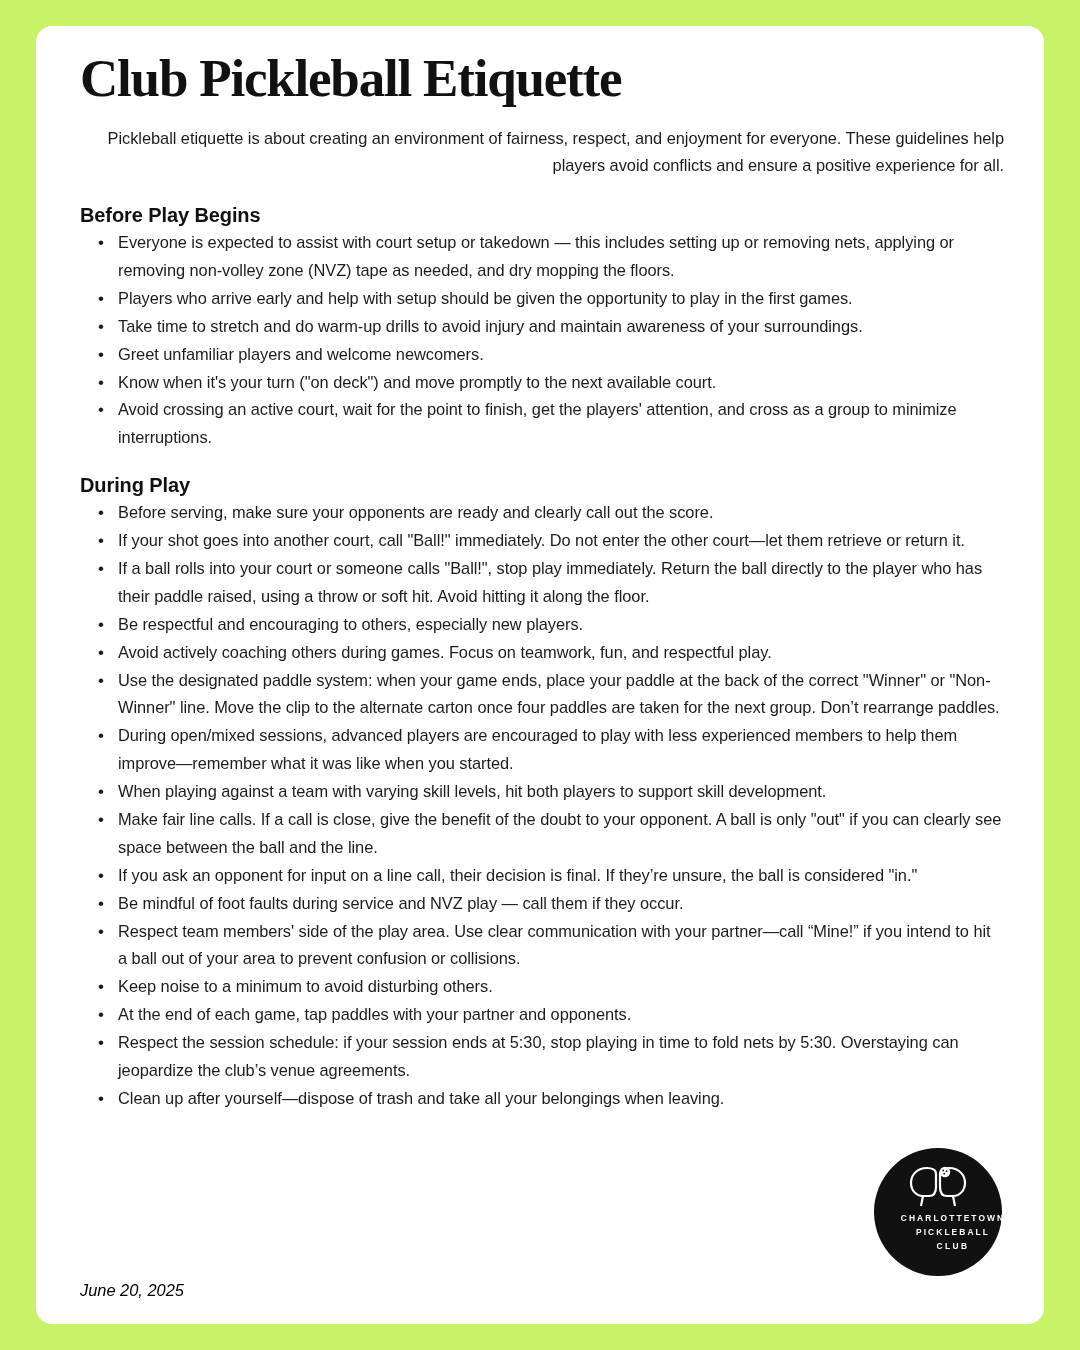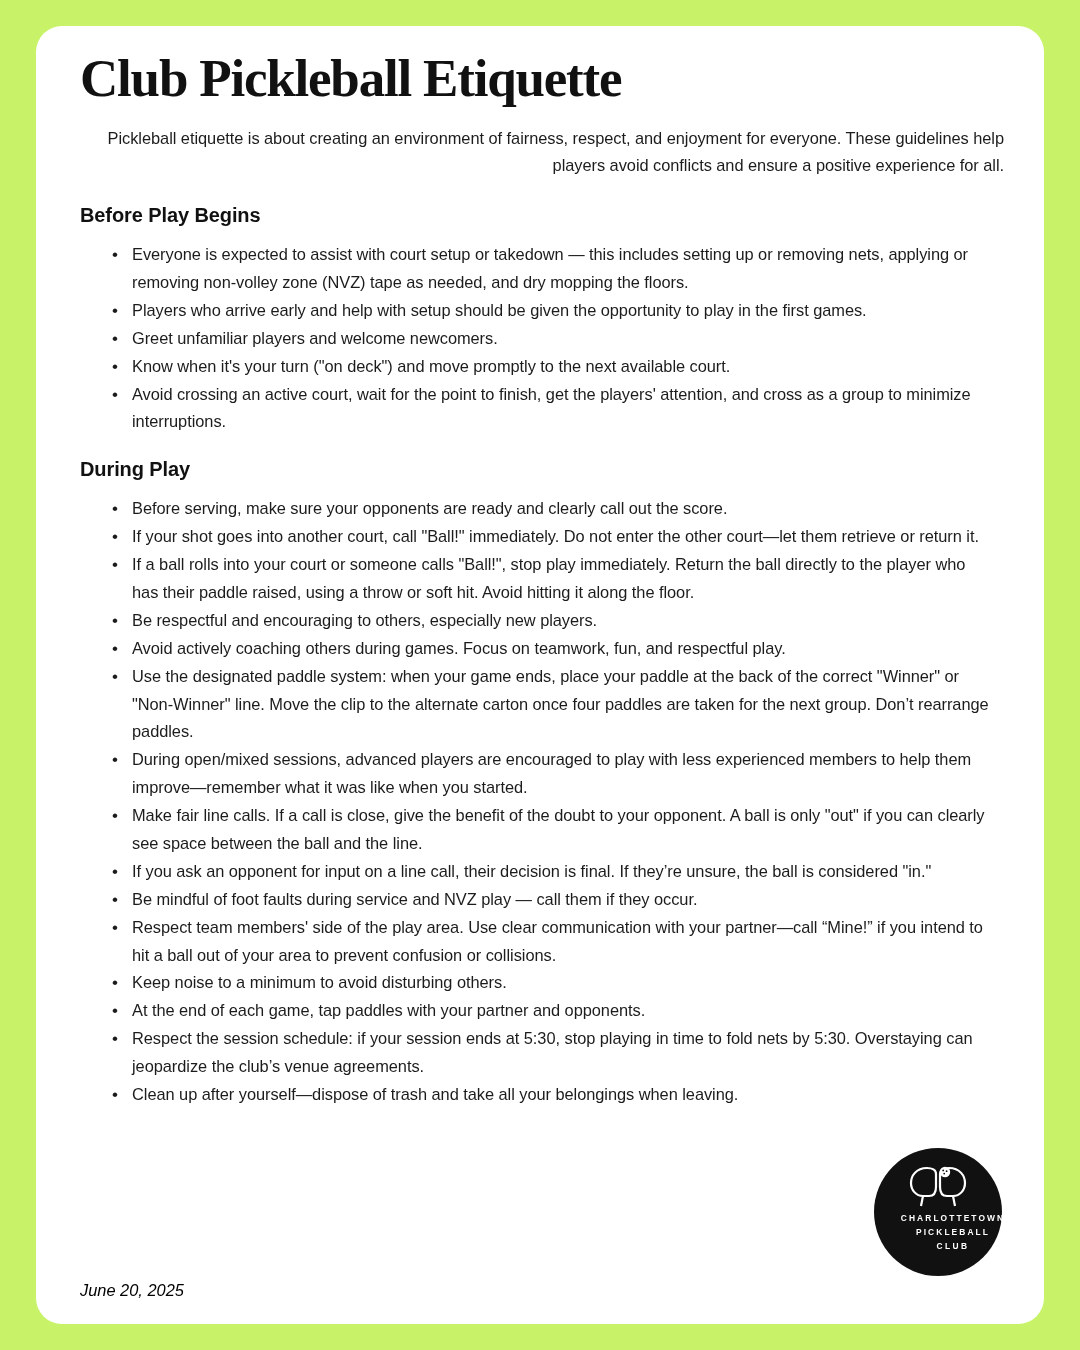"Club Pickleball Etiquette" .page { border-radius: 26px -> 16px }
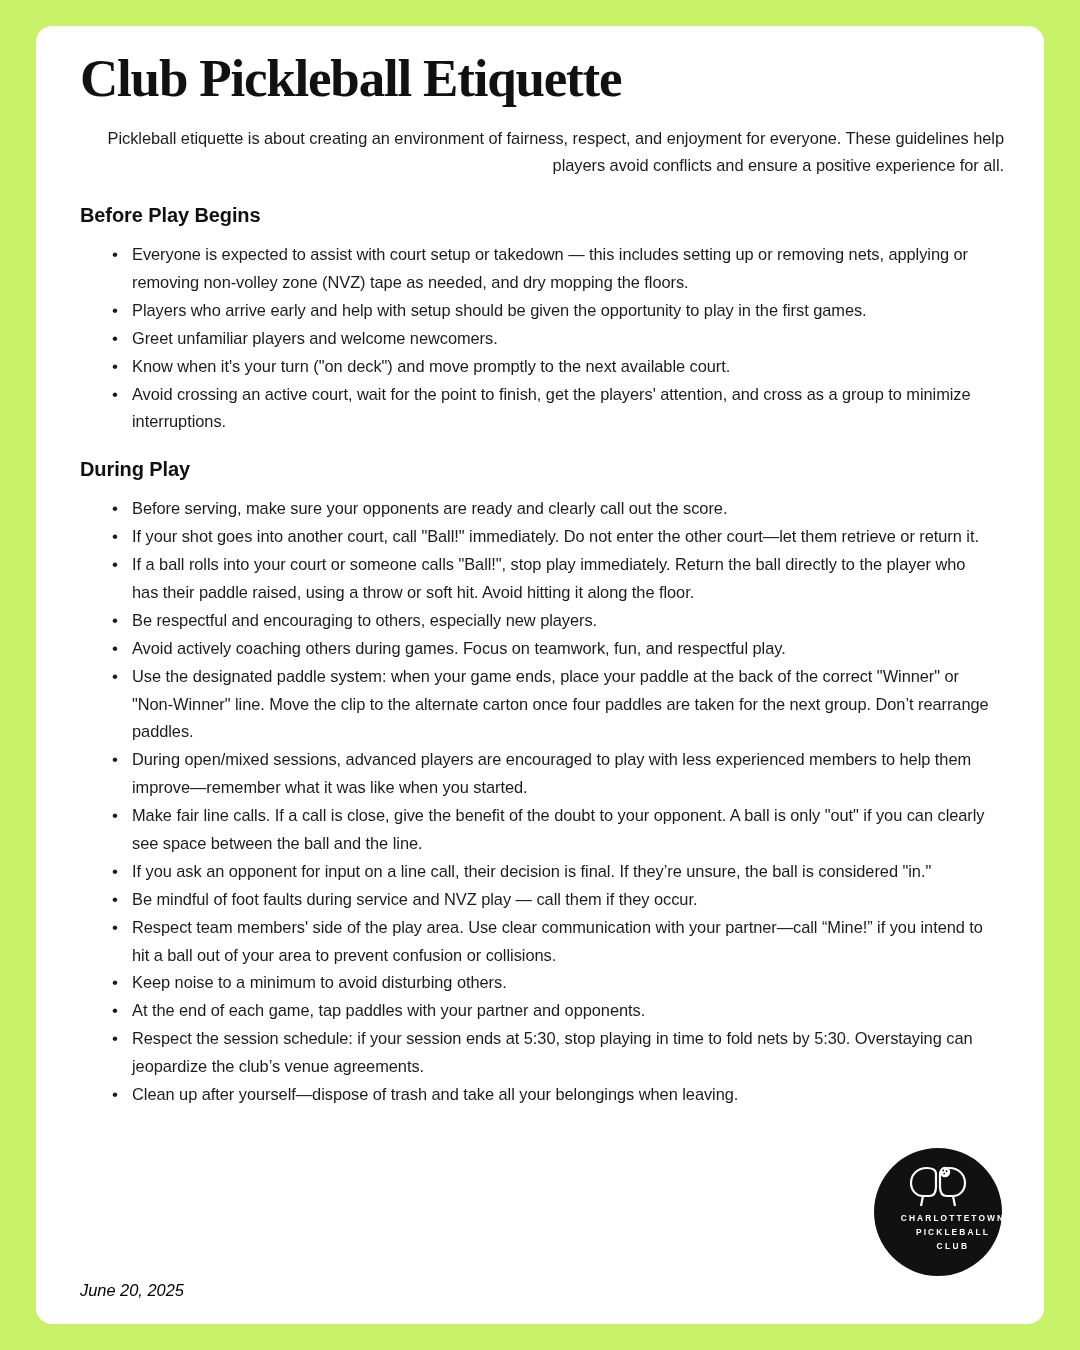"Everyone is expected to assist" ul.bullets { margin: 14px -> 0 }
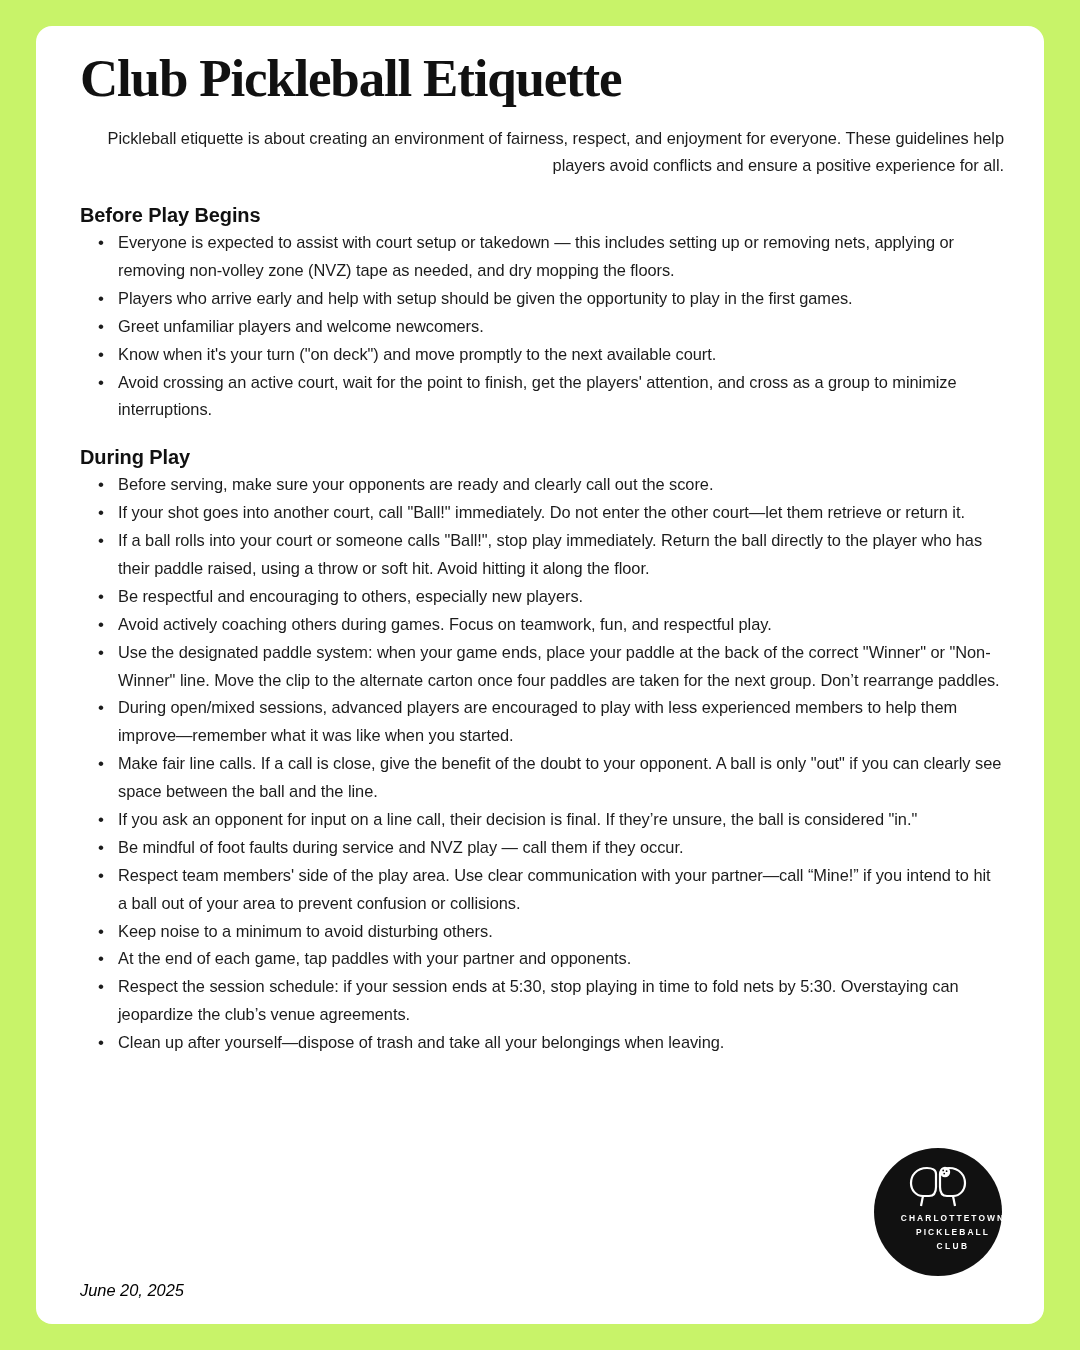"Take time to stretch and" li { html: none -> <li>Take time to stretch and do warm-up drills to avoid injury and maintain awareness of your surroundings.</li> }
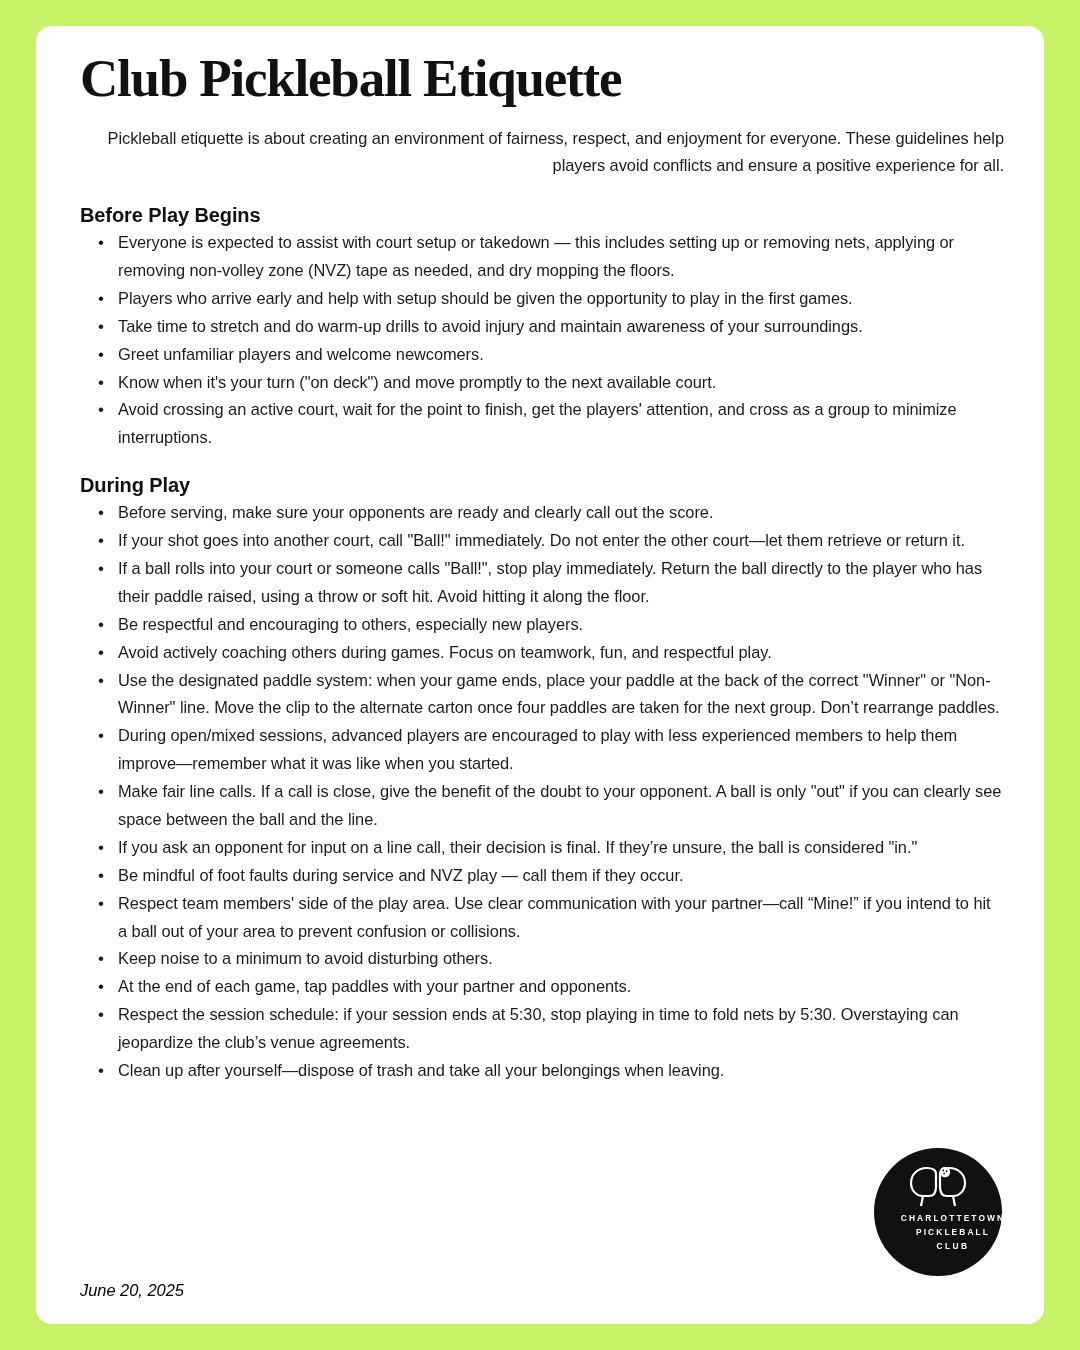"When playing against a team" li { html: none -> <li>When playing against a team with varying skill levels, hit both players to support skill development.</li> }
